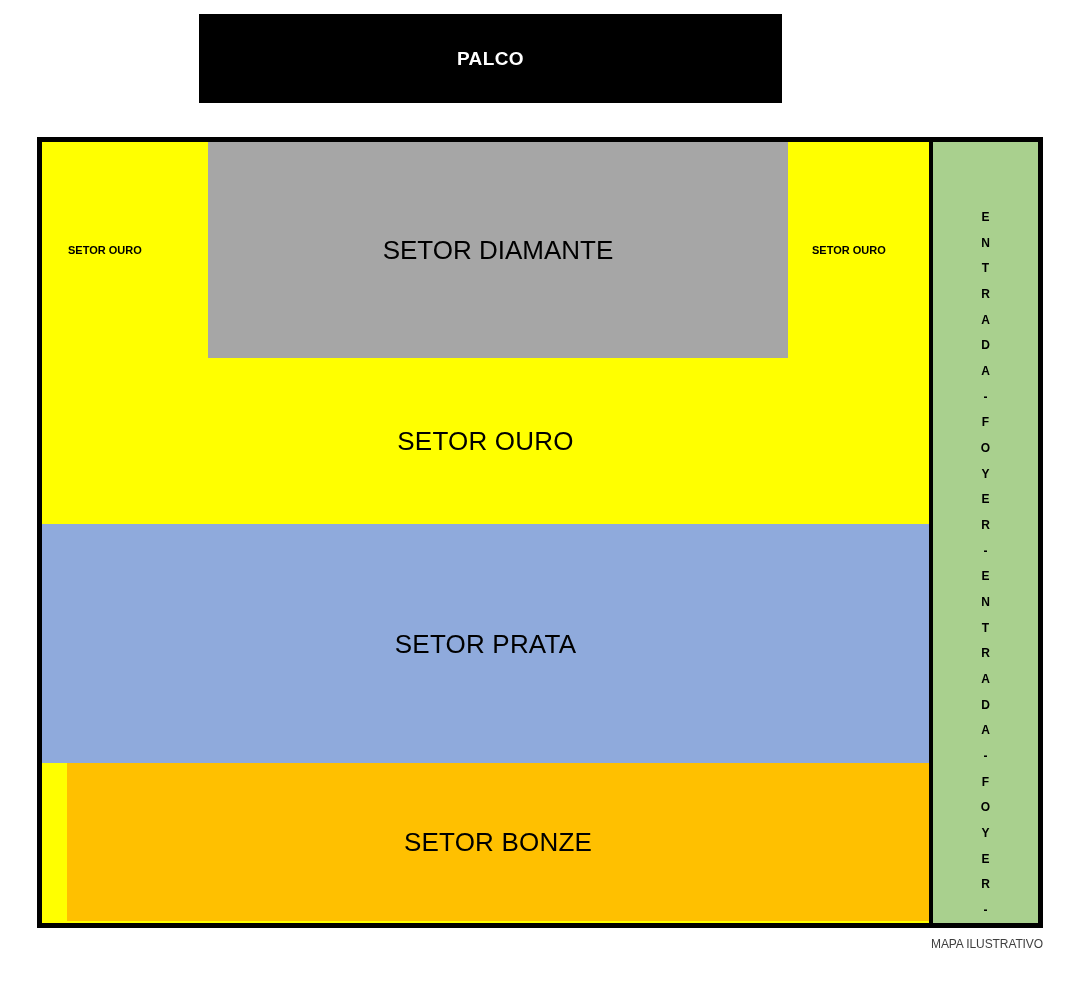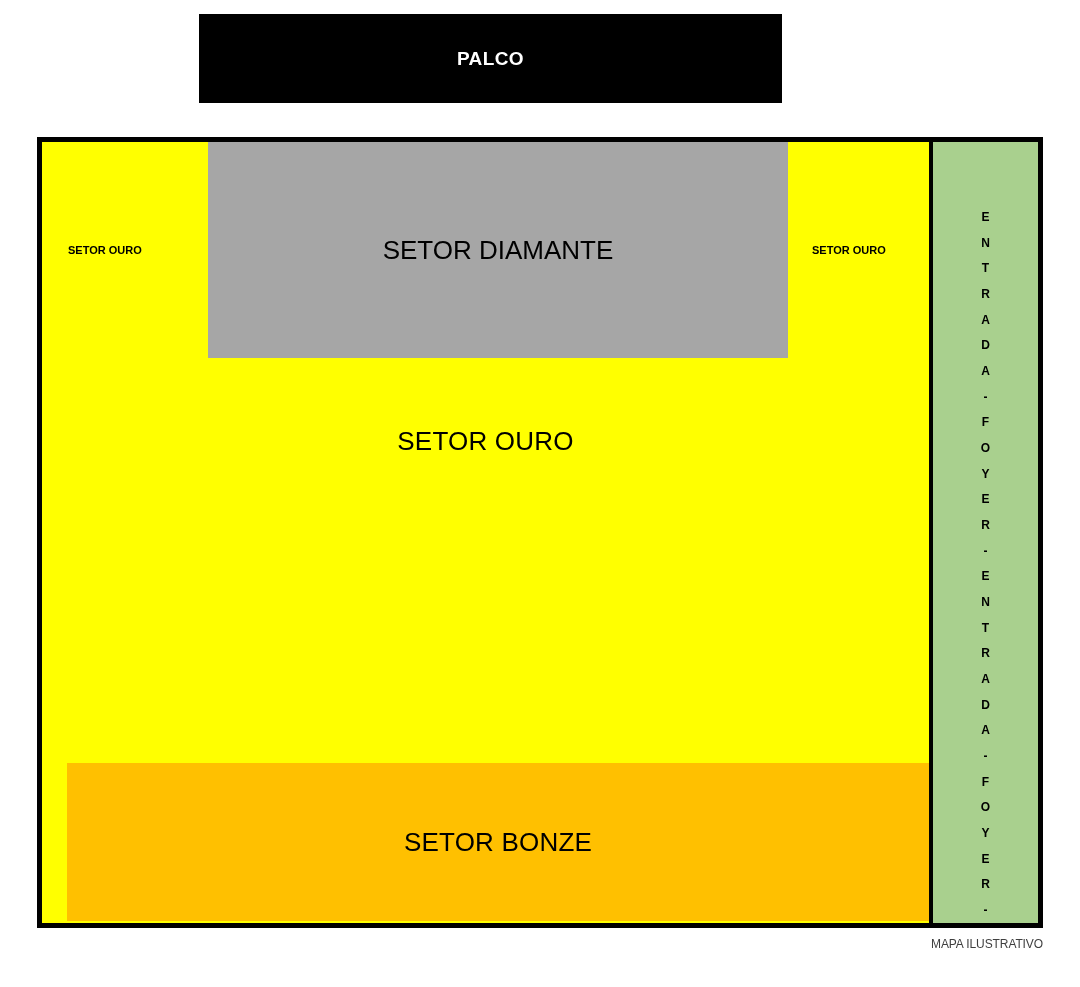"SETOR PRATA" div.band { html: none -> <div> <span>SETOR PRATA</span> </div> }
